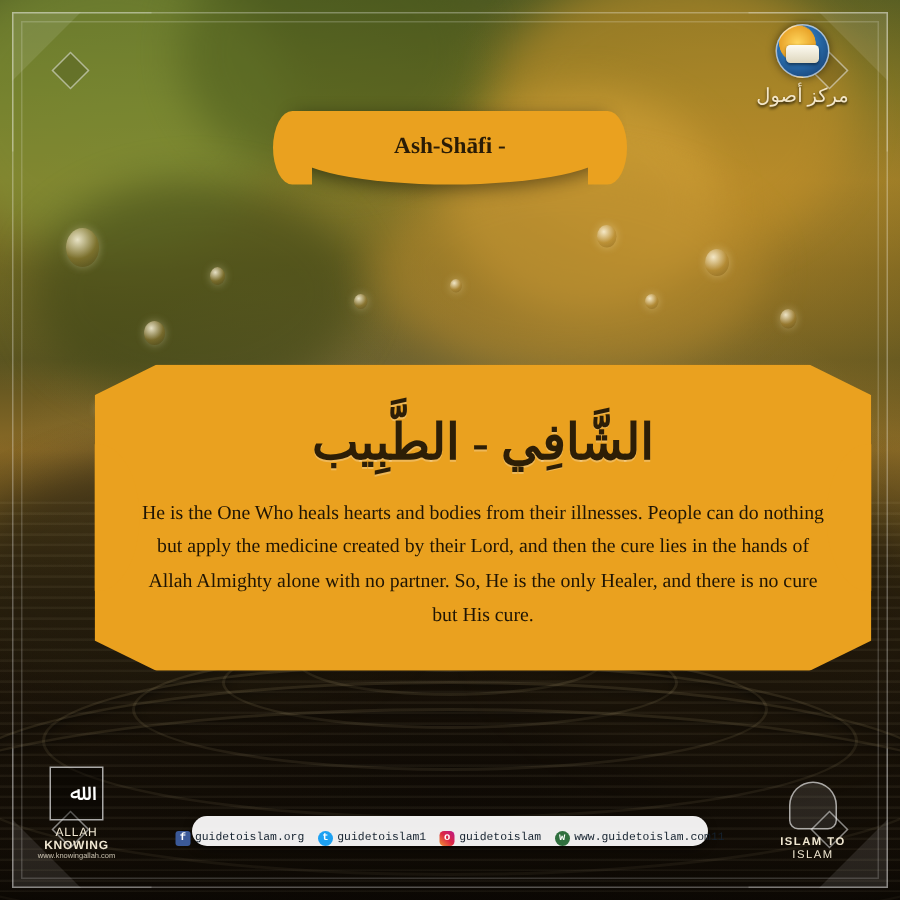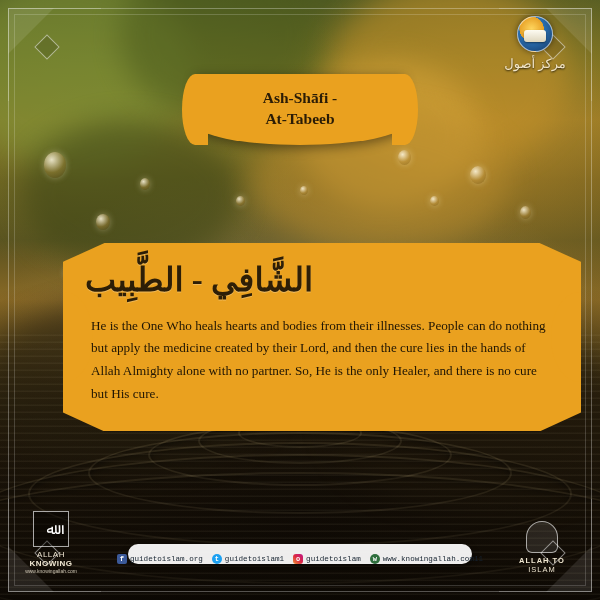"At-Tabeeb" div.tl { html: <div>At-Tabeeb</div> -> none }
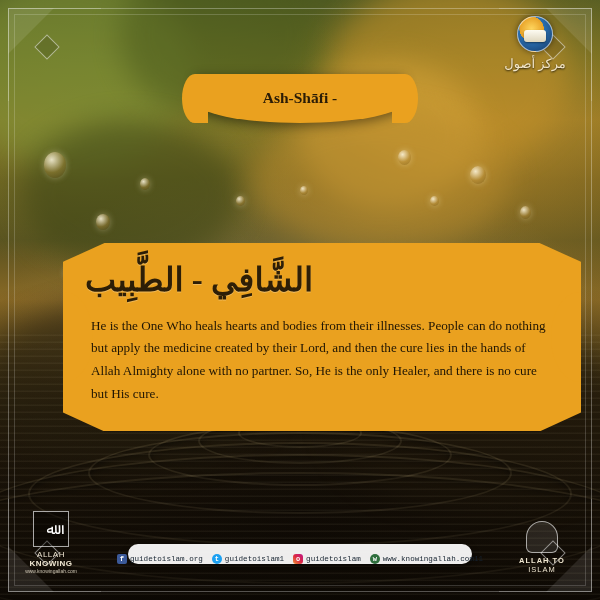"الشَّافِي - الطَّبِيب" .panel { padding: 16px 22px 26px -> 32px 22px 26px; text-align: left -> center }
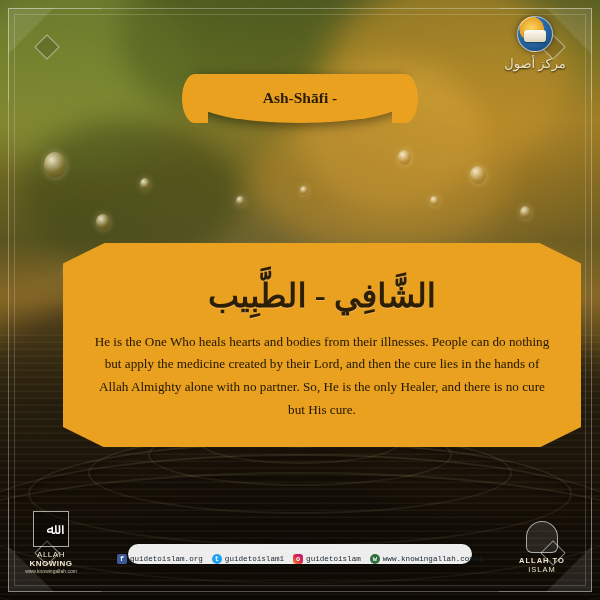"www.knowingallah.com11" span { text: www.knowingallah.com11 -> www.guidetoislam.com11 }
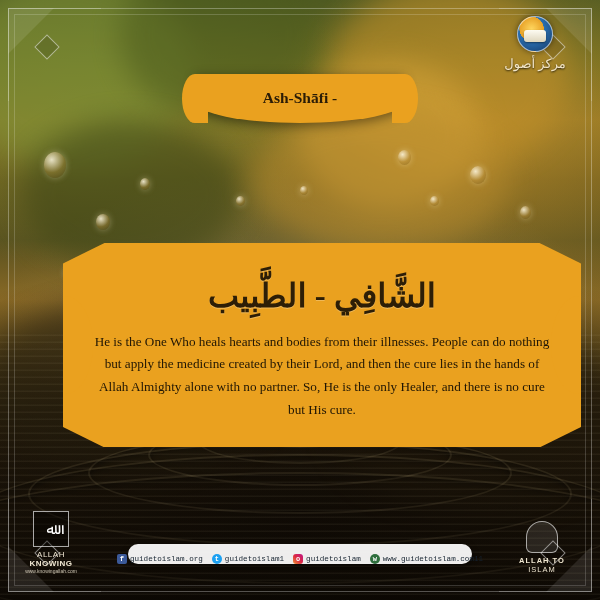"ALLAH TO" div.r1 { text: ALLAH -> ISLAM }
